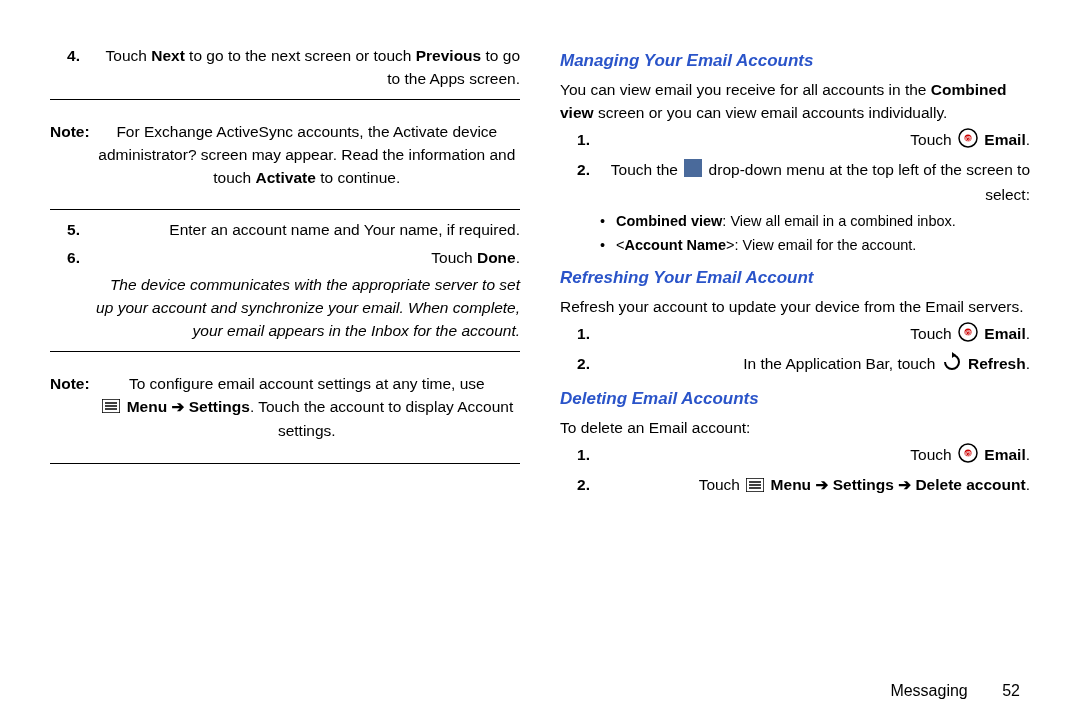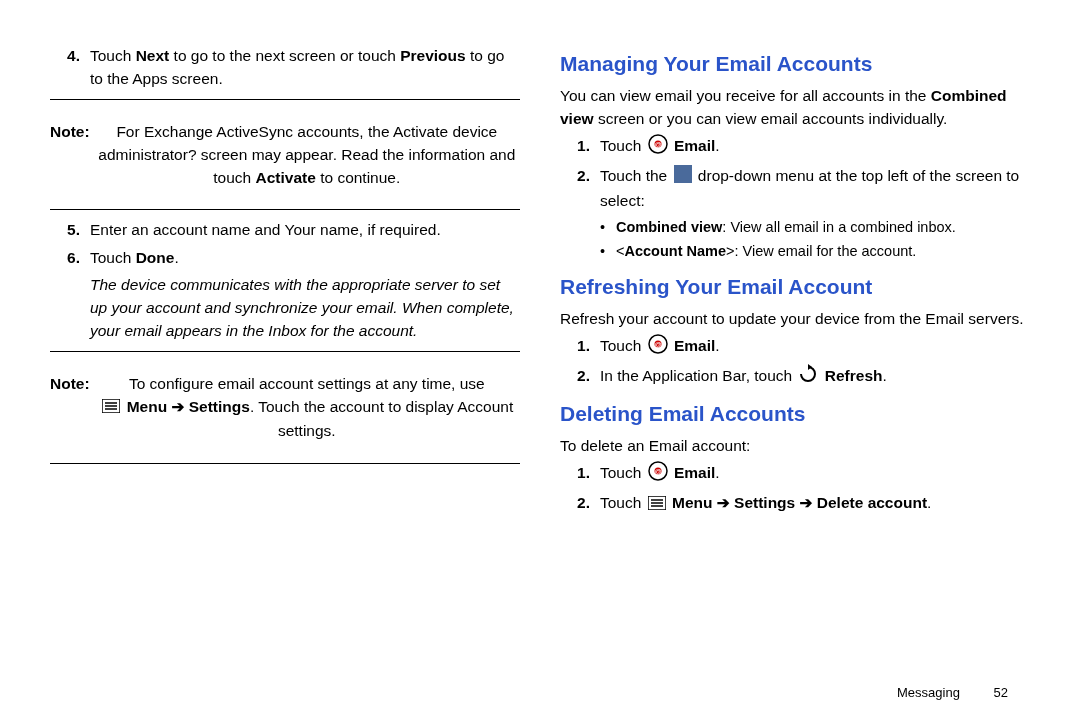"Touch Next to go to" .numitem .body { text-align: none -> right }
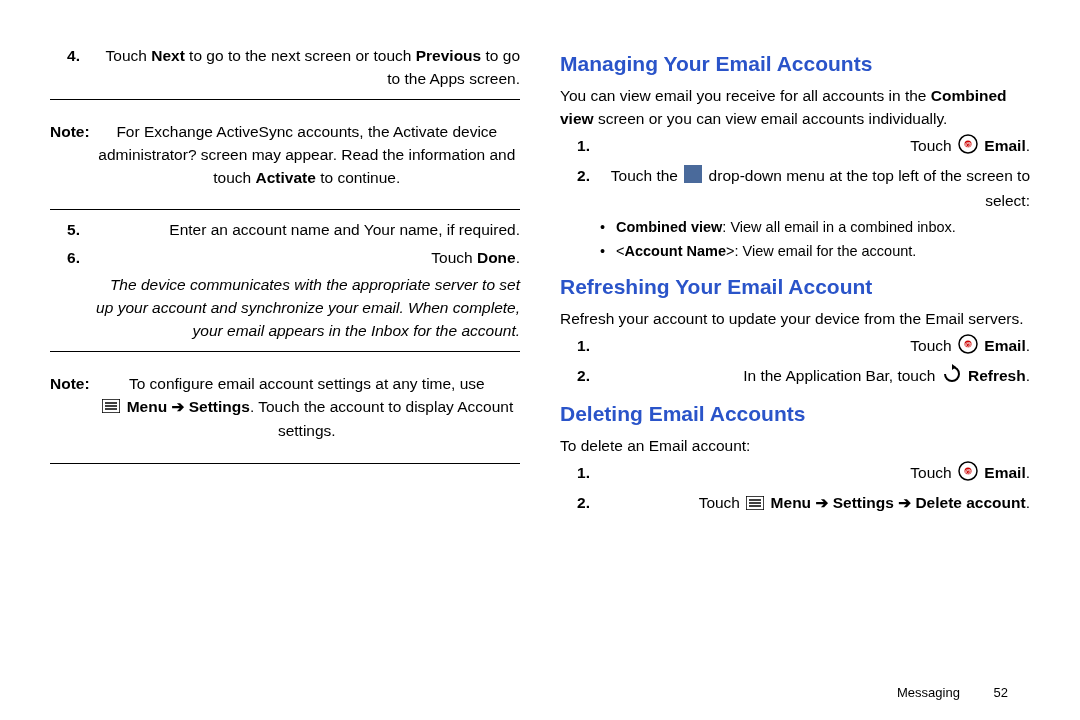"Managing Your Email Accounts" h3 { font-size: 21px -> 17px; font-style: none -> italic }
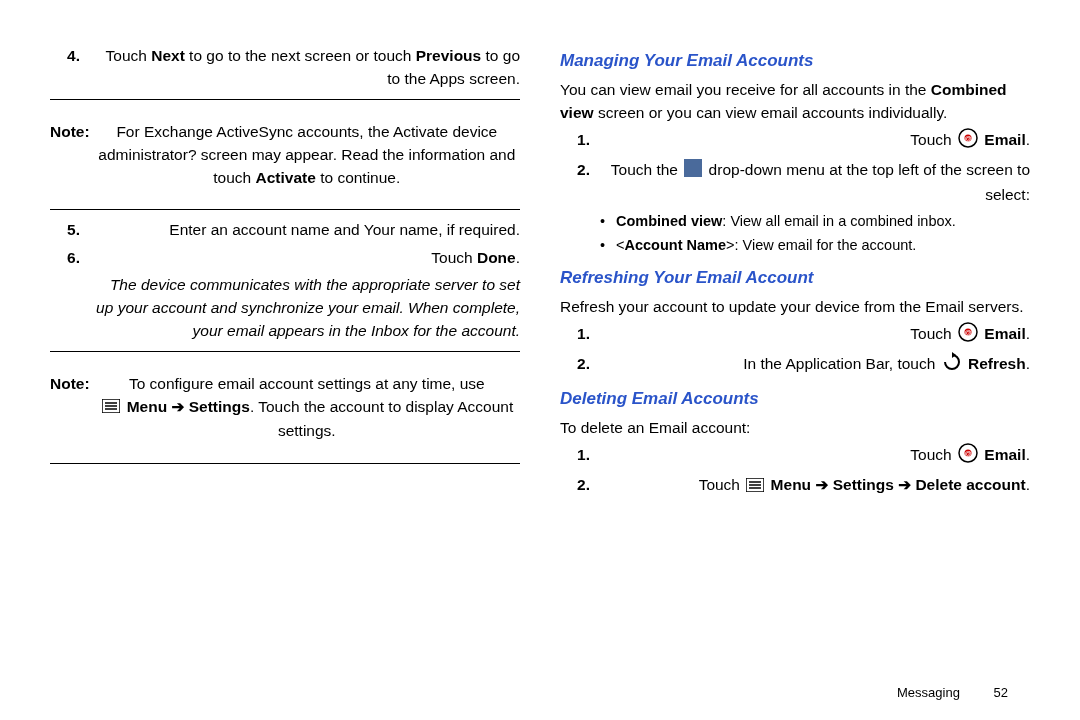"Messaging 52" .footer { font-size: 13px -> 16px; right: 72px -> 60px }
